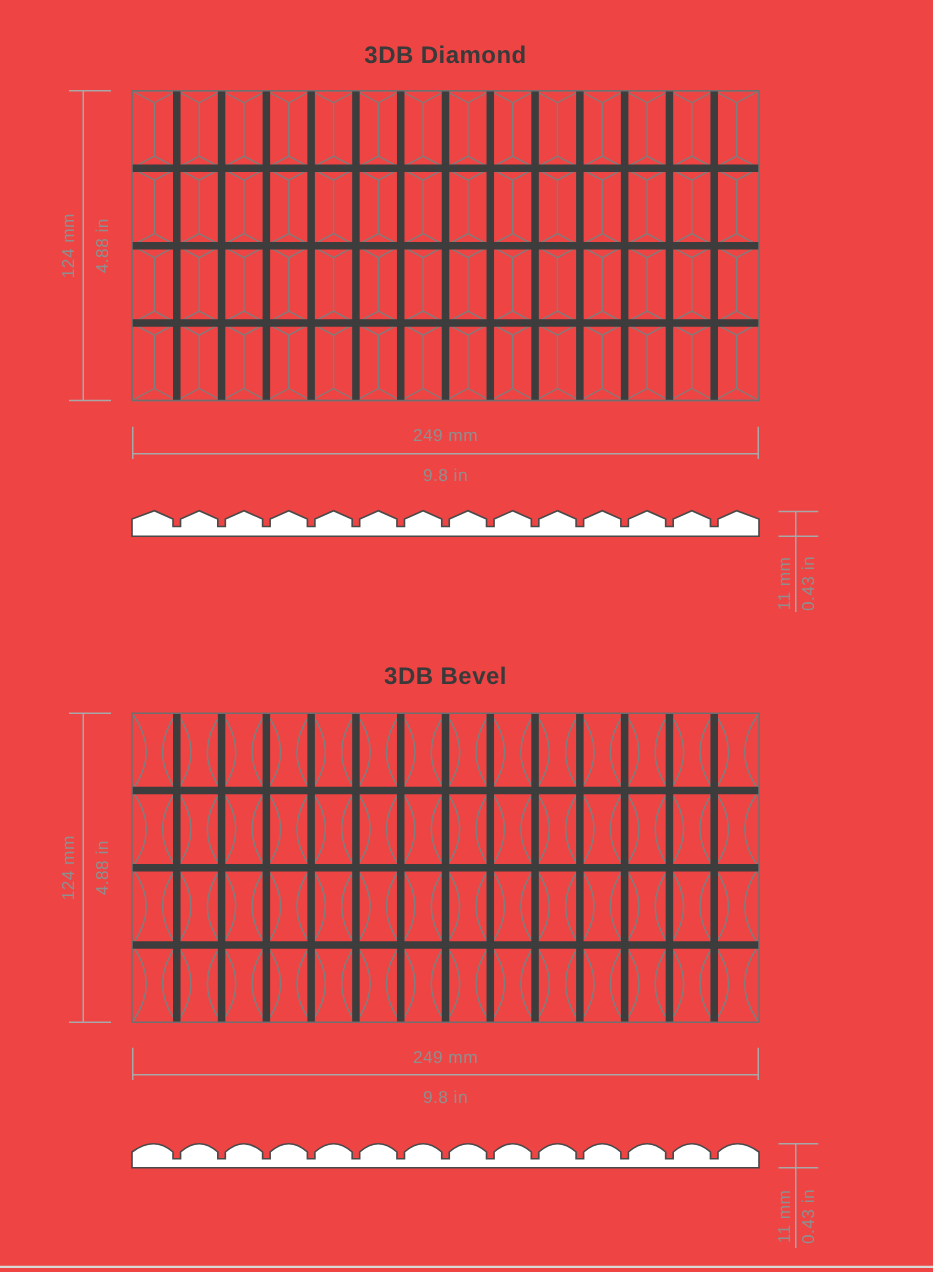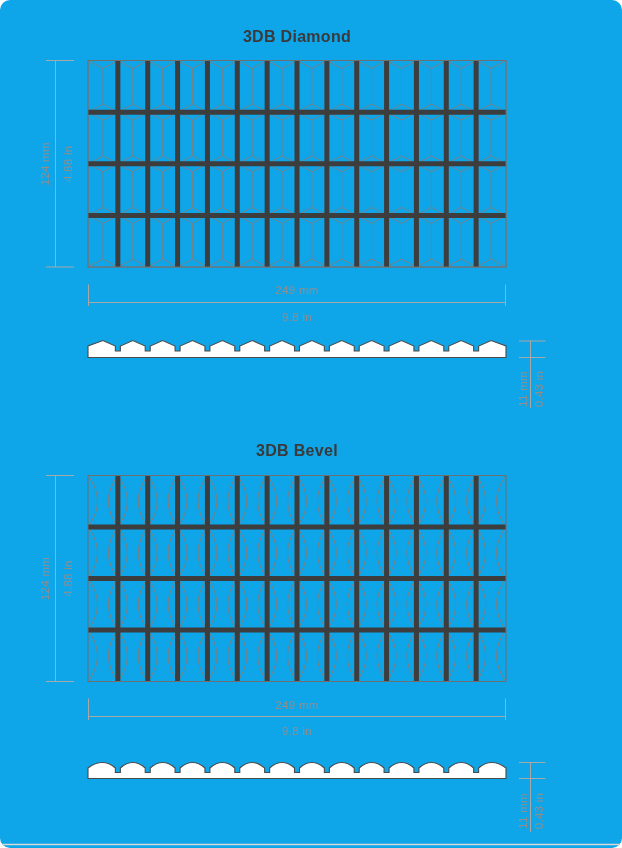"3DB Diamond" .page { background: #0ea5e9 -> #ef4444; border-radius: 10px -> none }
